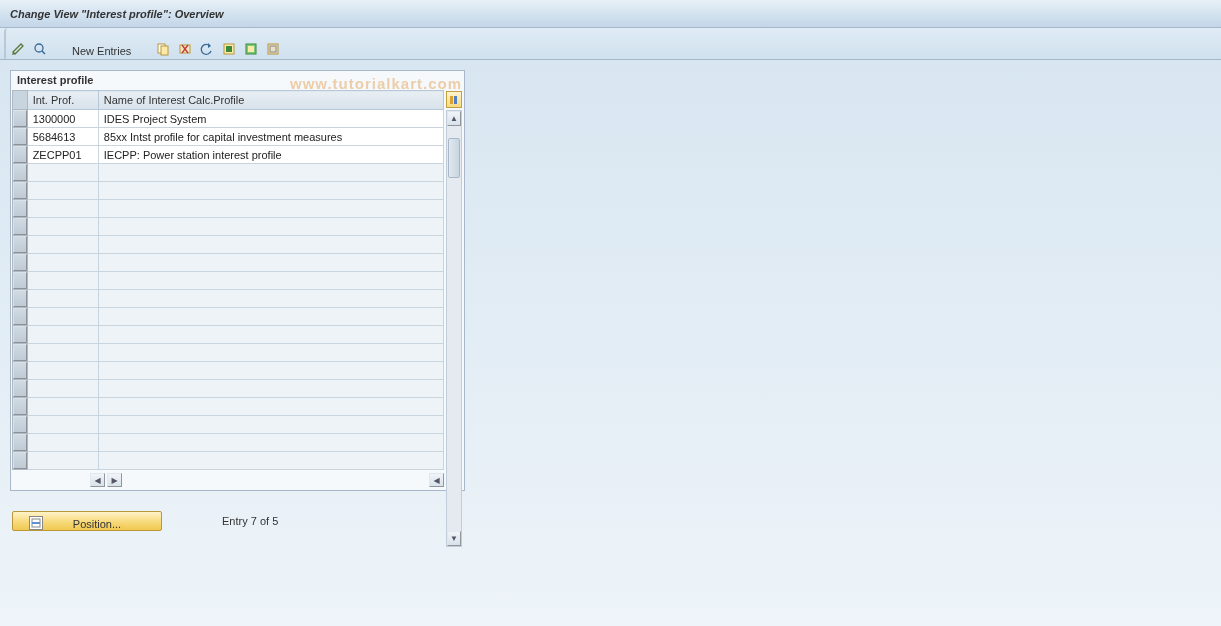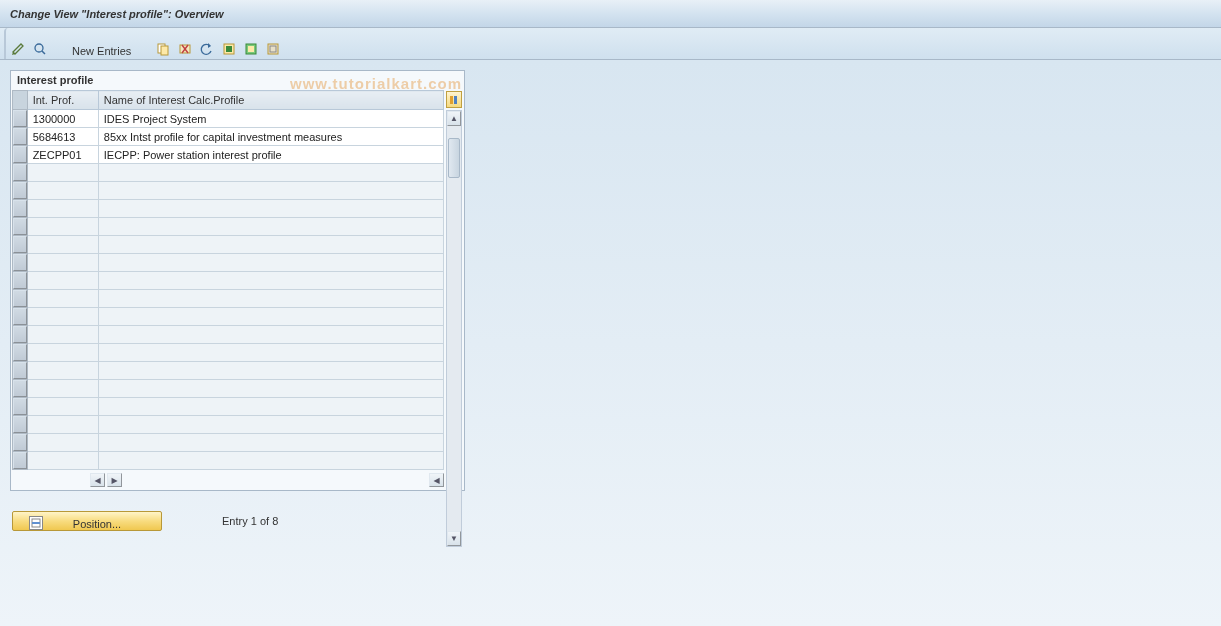"Entry 1 of 8" span.entry-label { text: 1 of 8 -> 7 of 5 }
